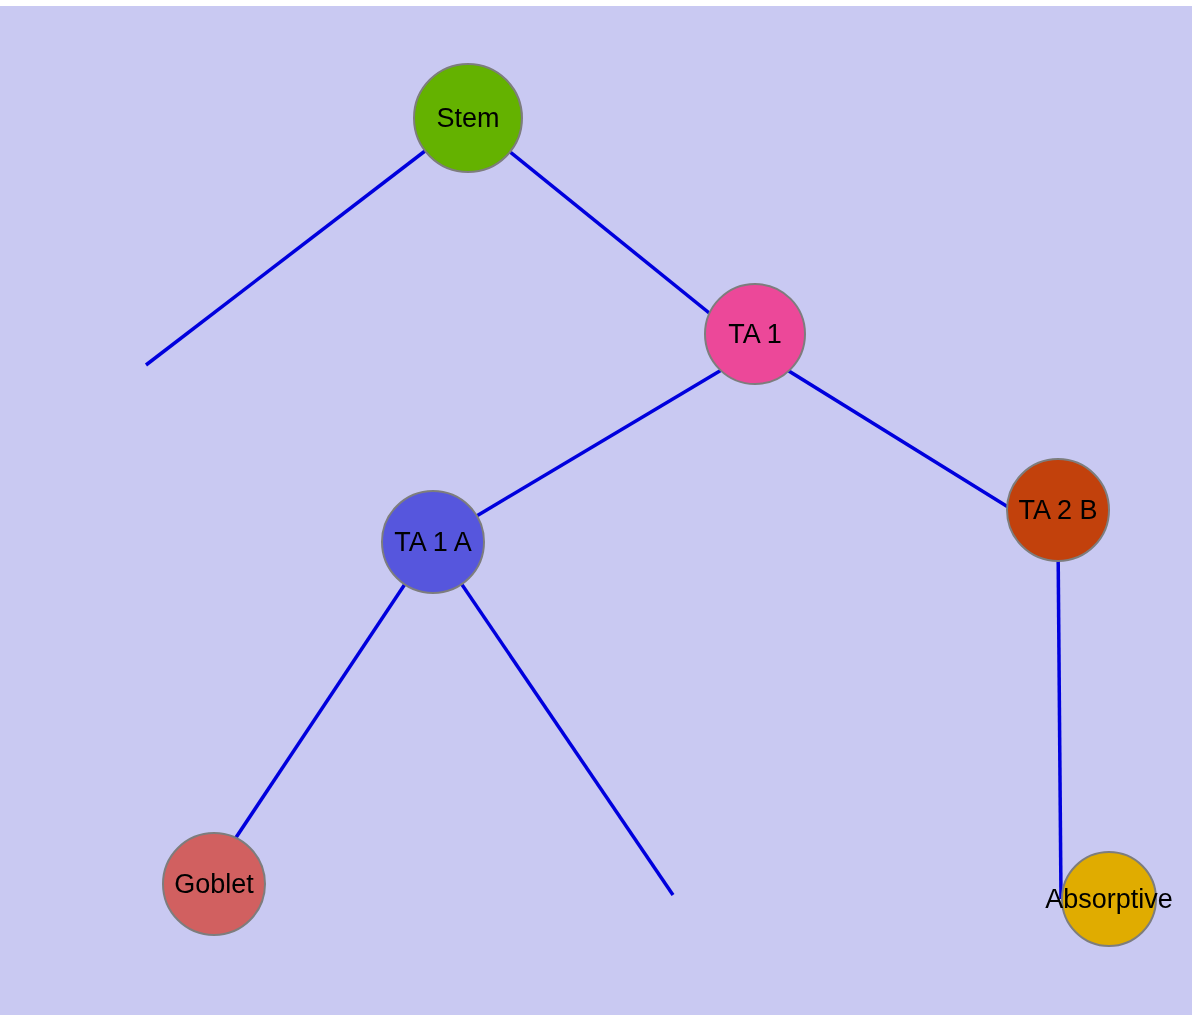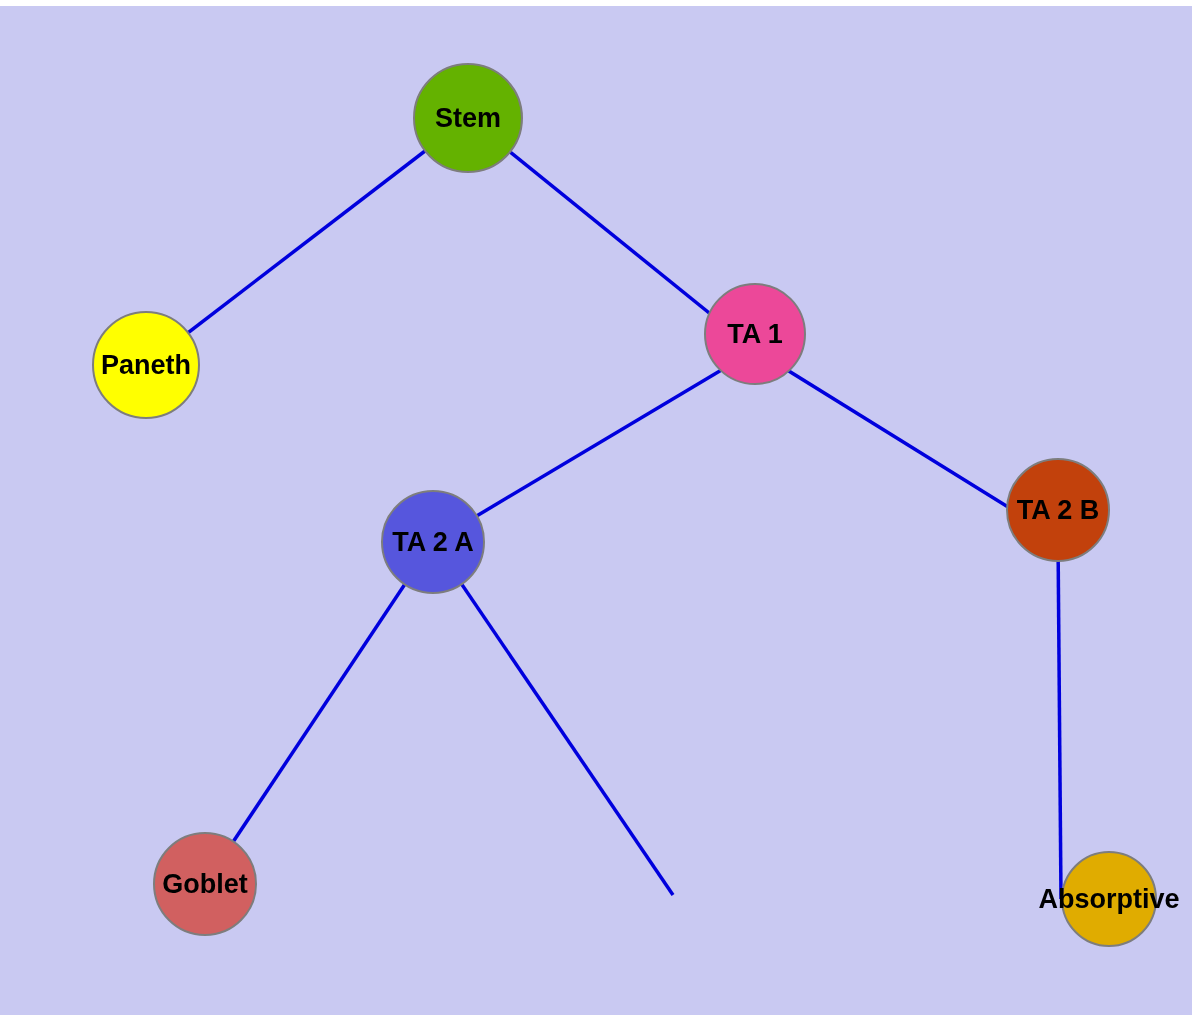"Stem" .node-label { font-weight: bold -> normal }
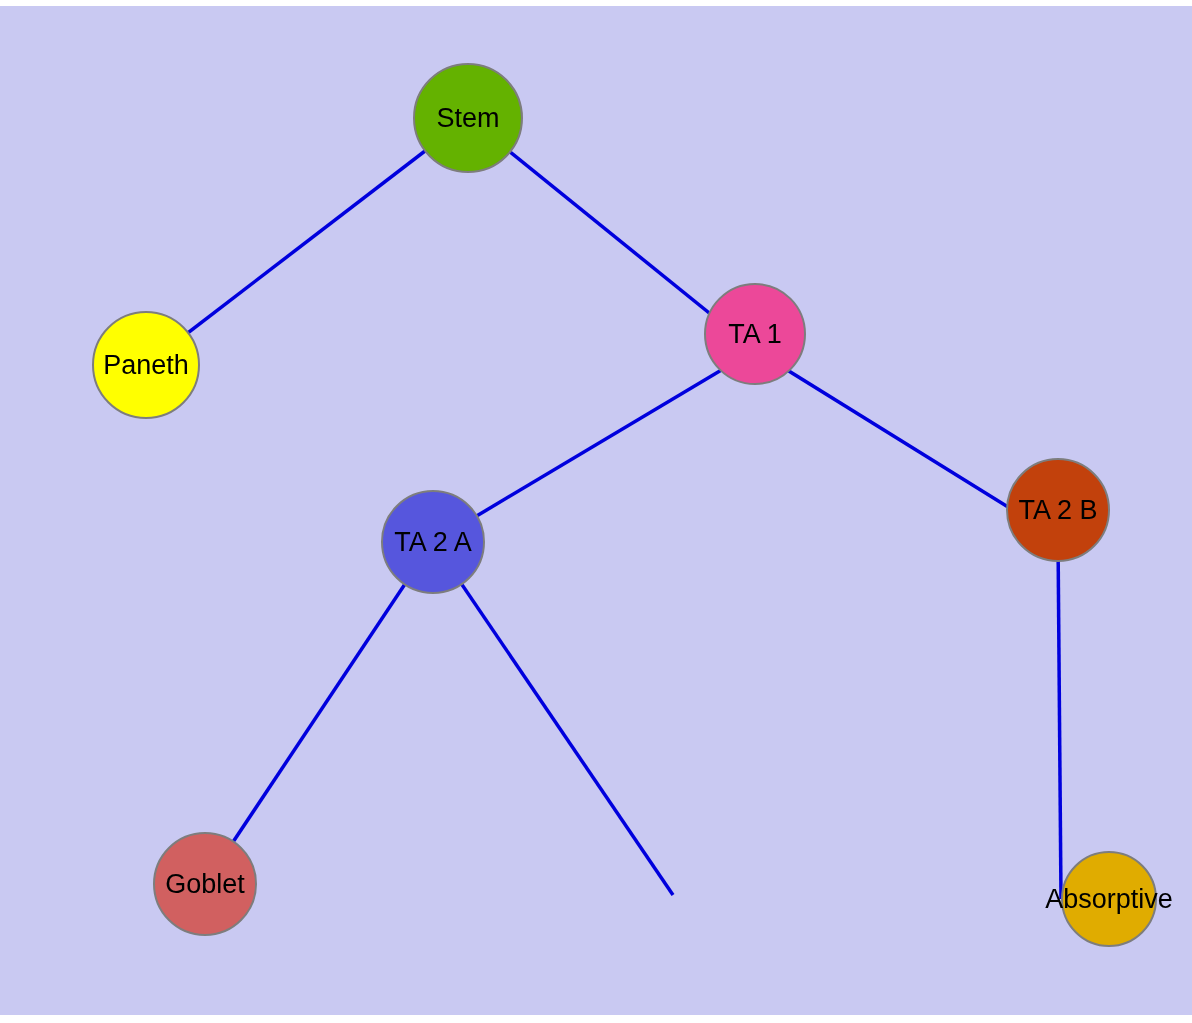"Paneth" div.node { html: <div> <span>Paneth</span> </div> -> none }
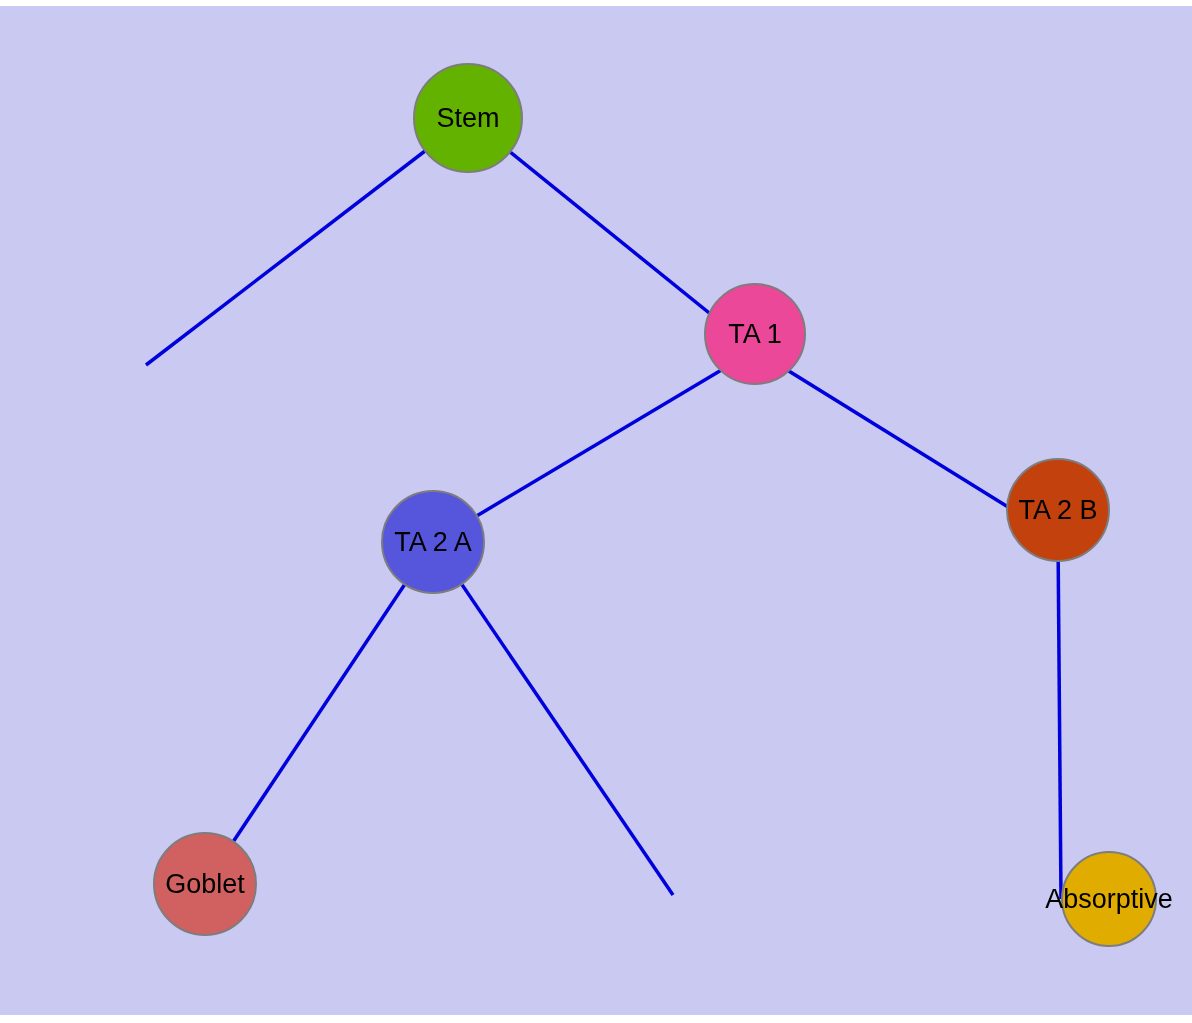"TA 2 A" span.node-label { text: 2 -> 1 }
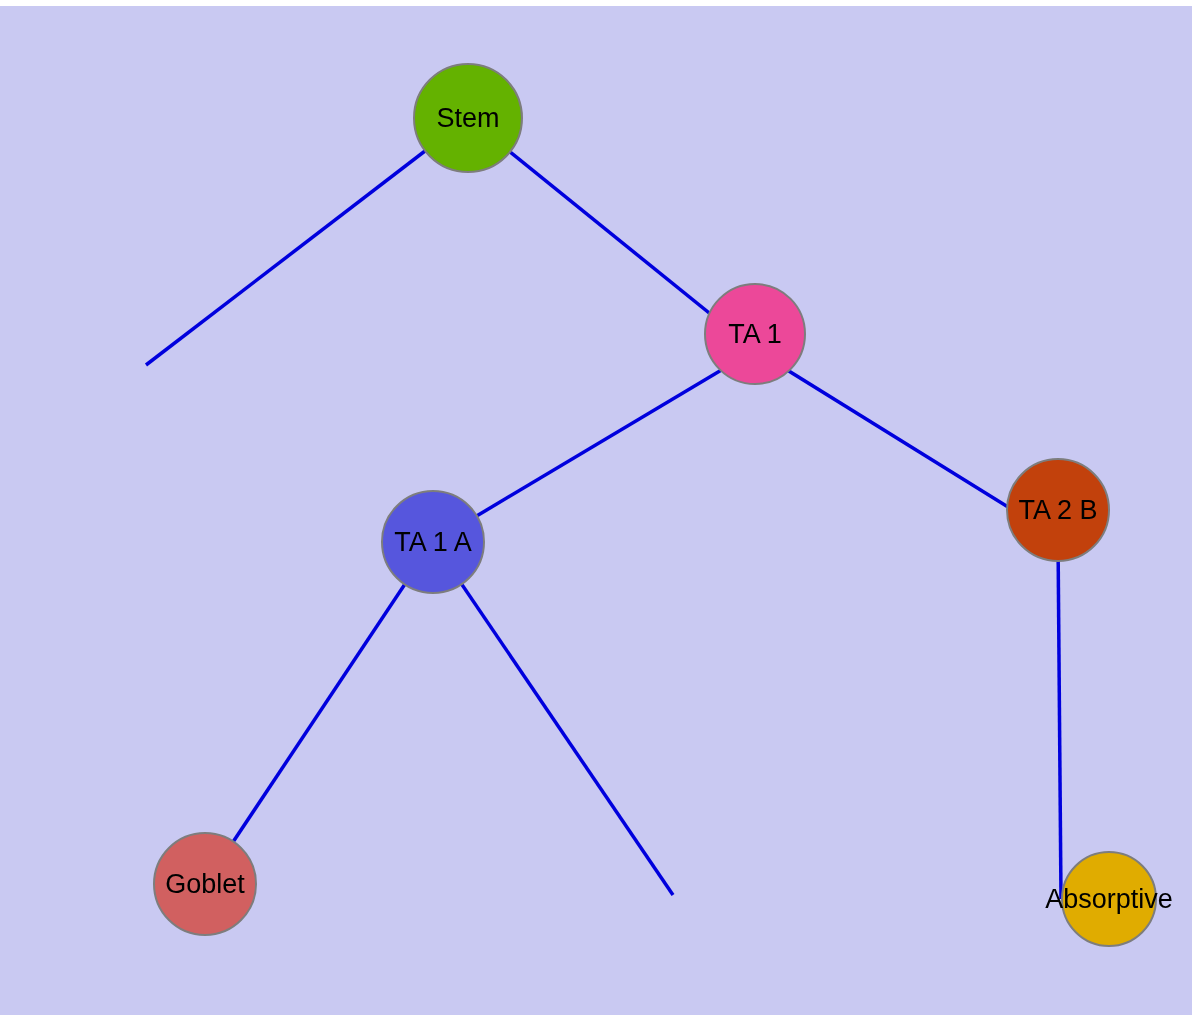"Goblet" div.node { left: 153px -> 162px }
